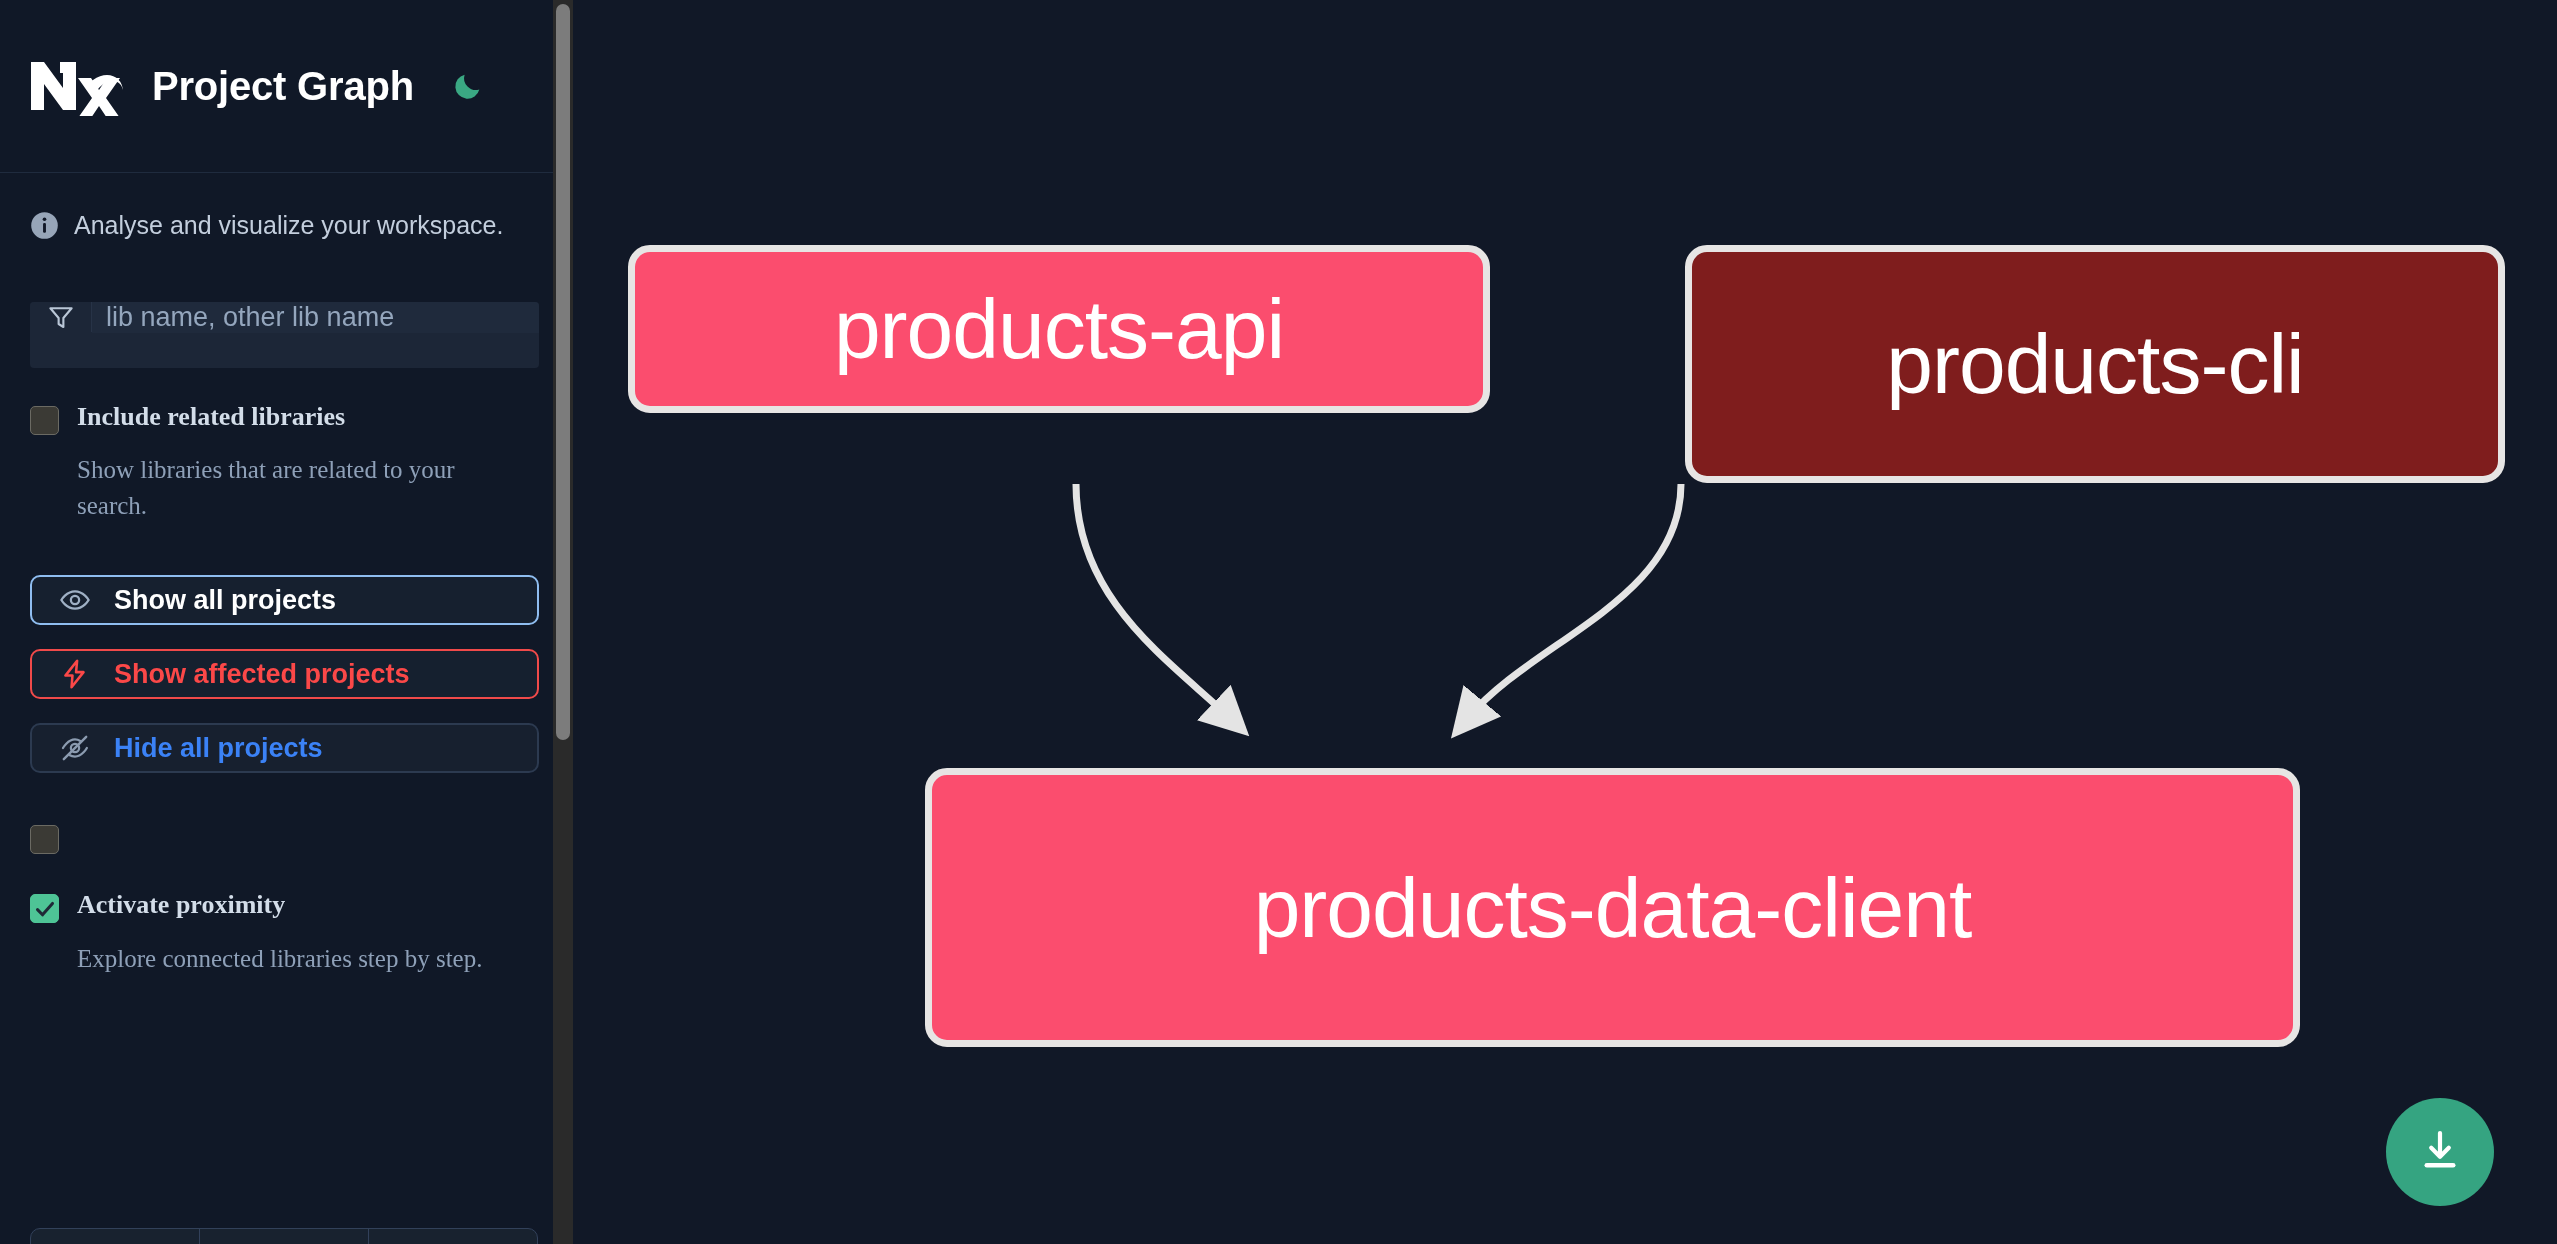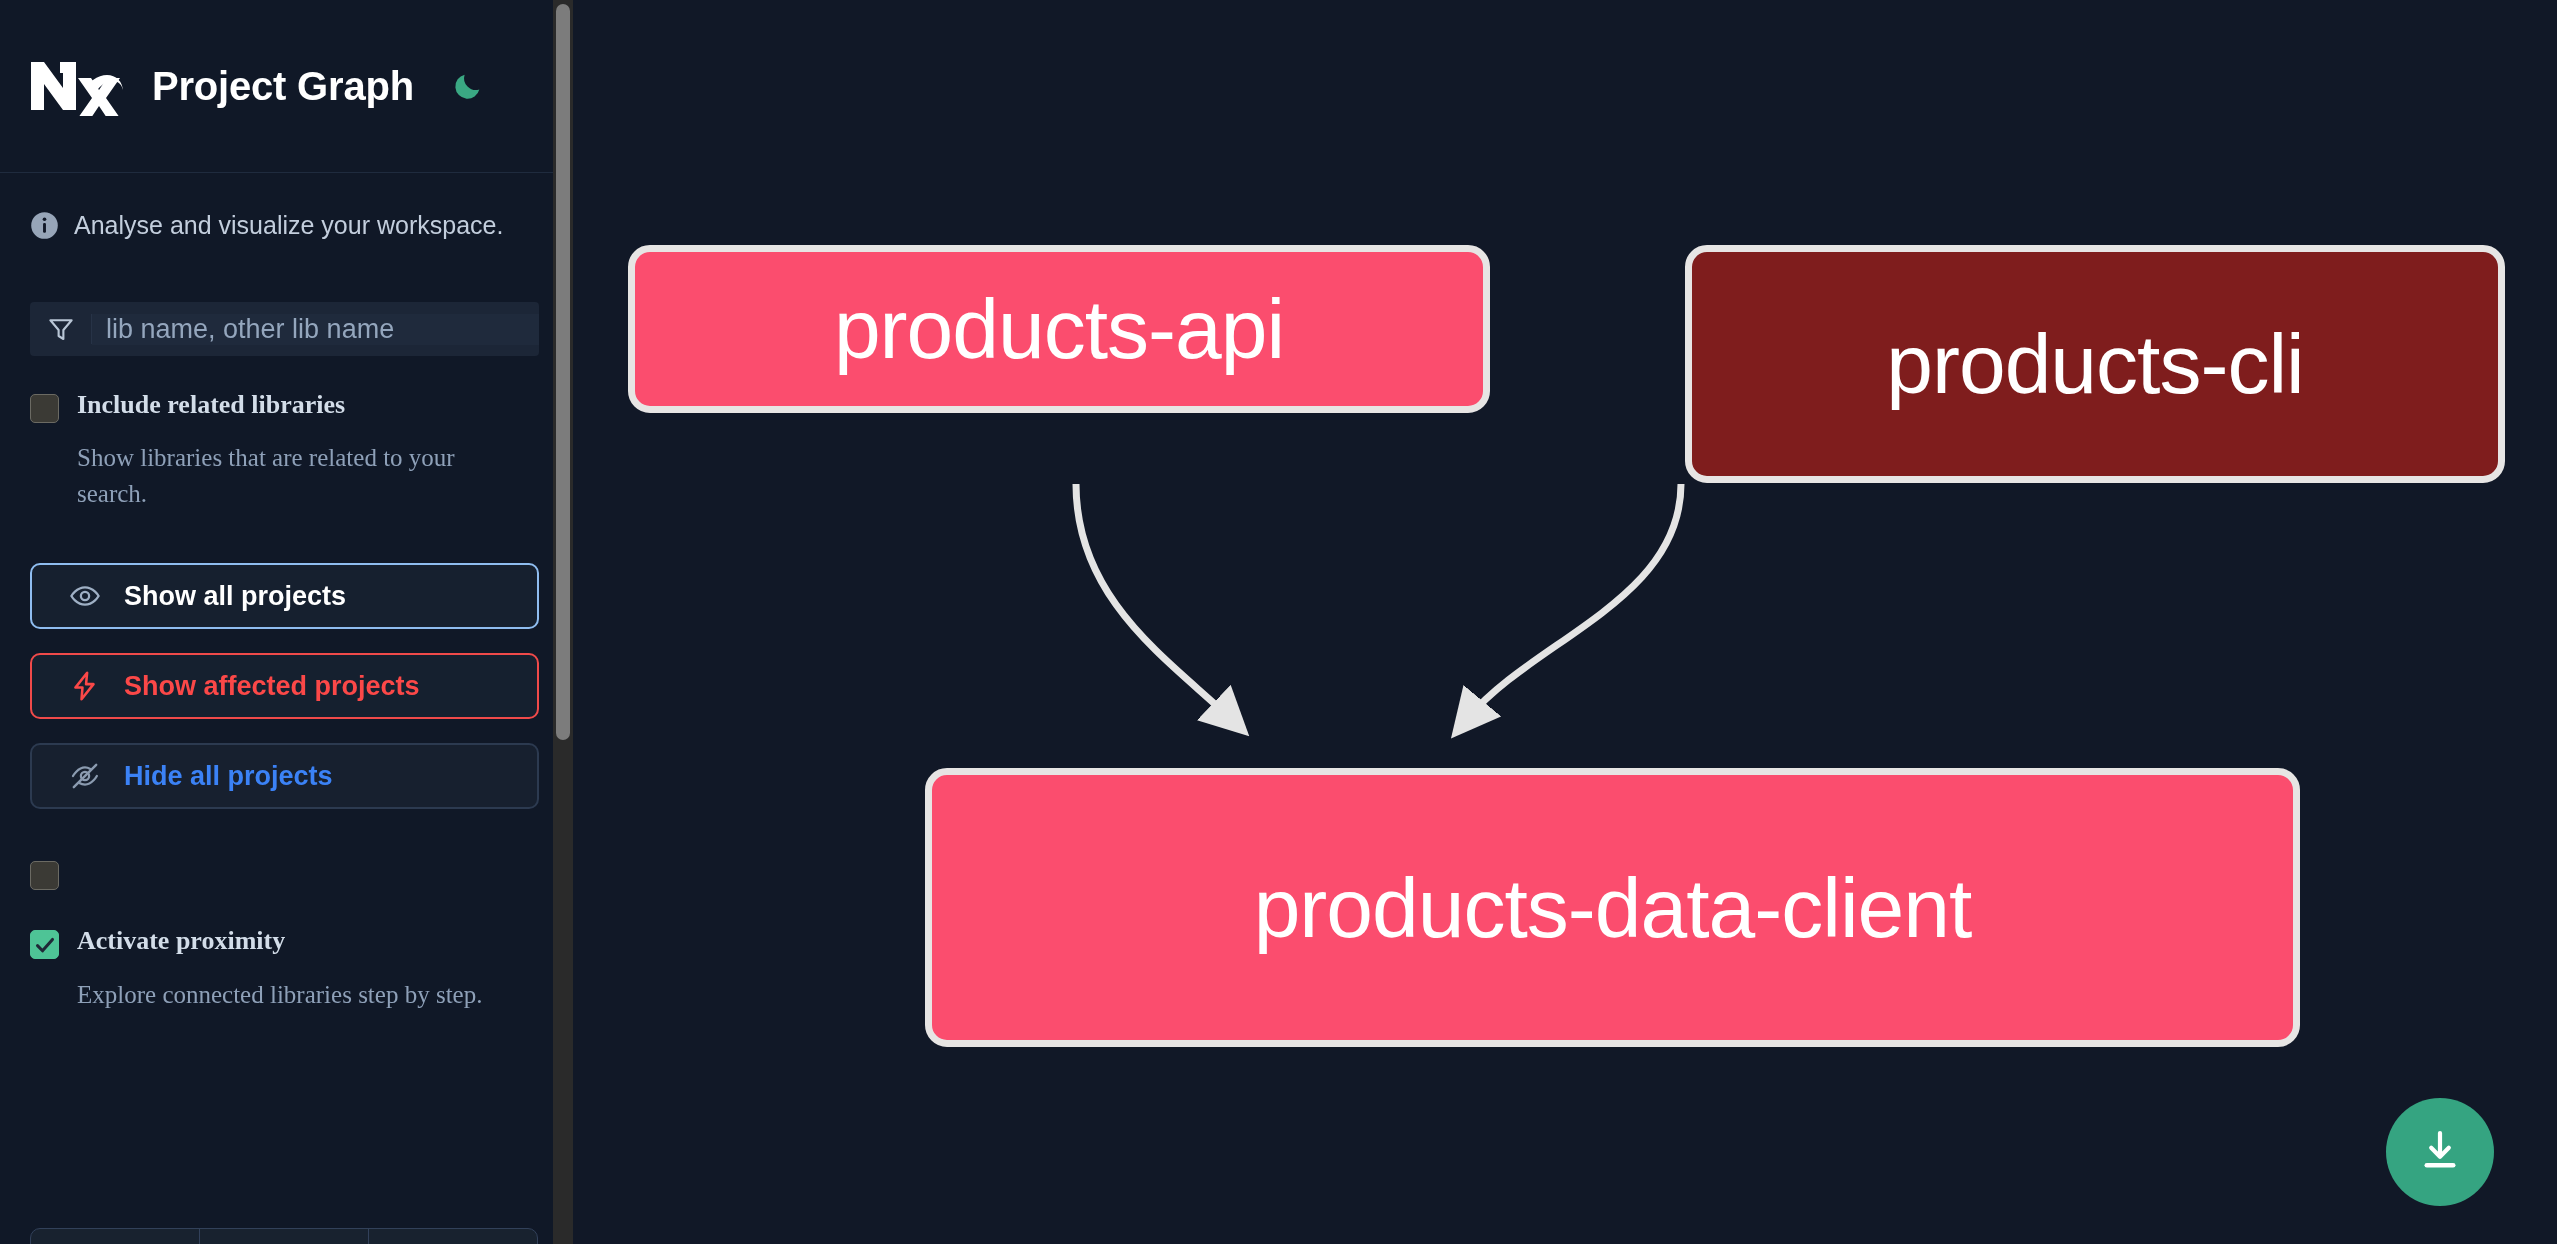"lib name, other lib name" .filter-wrap { align-items: center -> flex-start; height: 54px -> 66px }
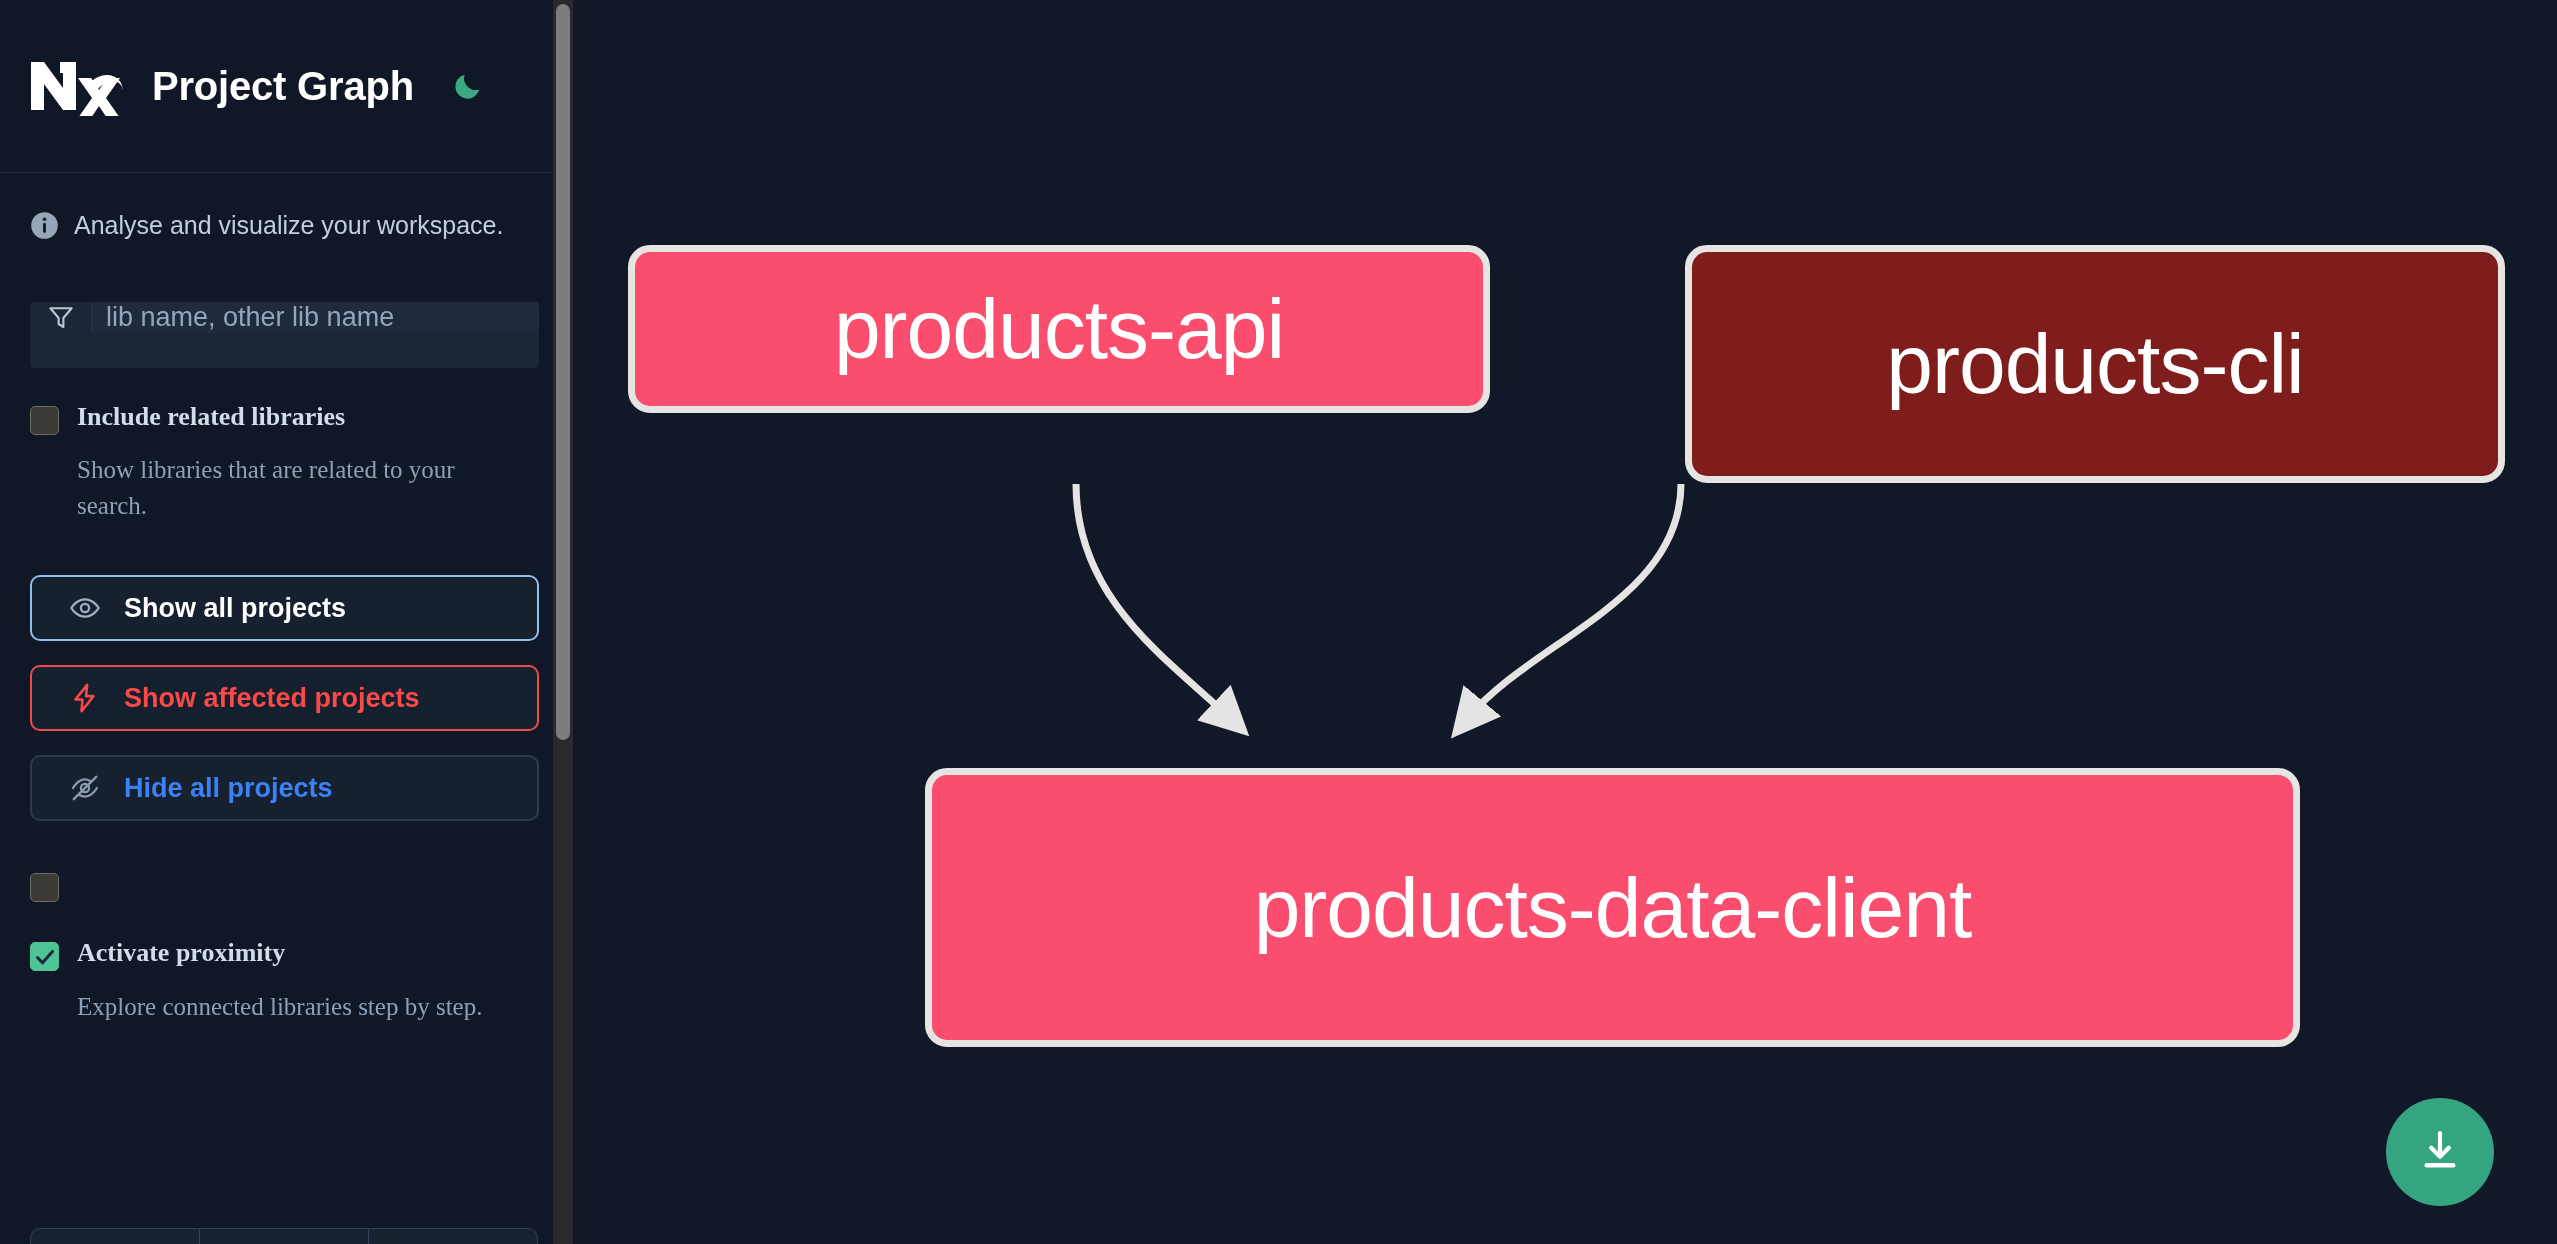"Show all projects" .btn { height: 66px -> 50px; padding-left: 36px -> 26px }
